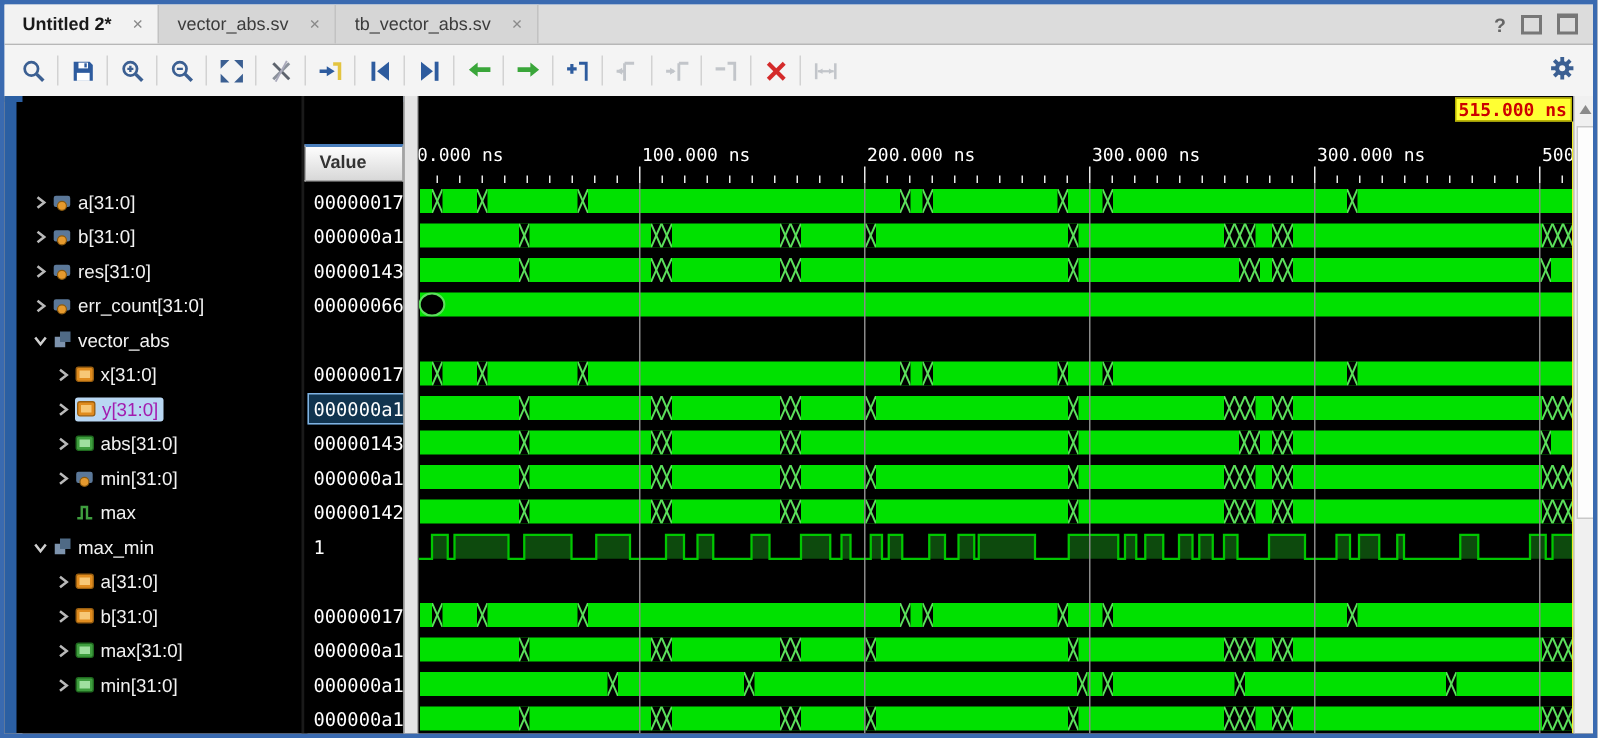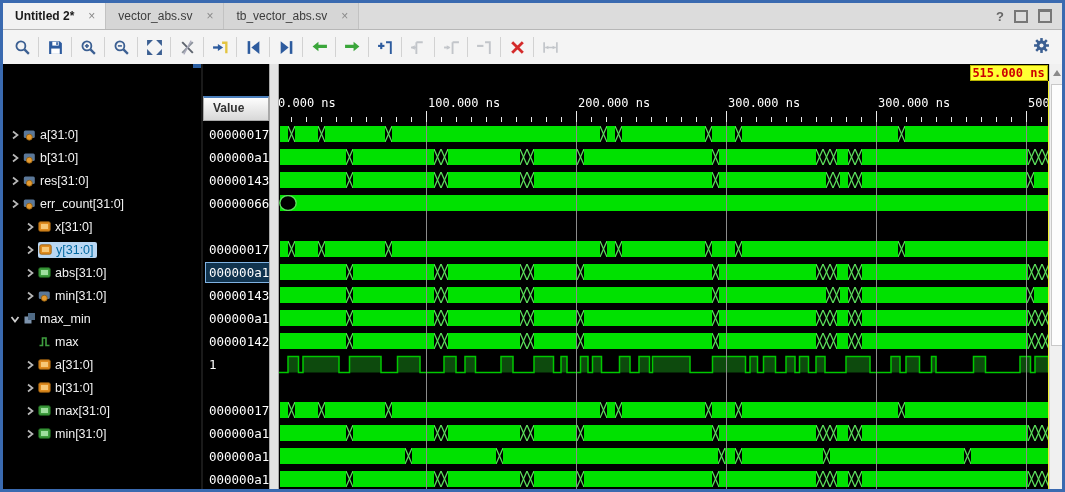"a[31:0]" #names-panel { left: 0 -> 12px }
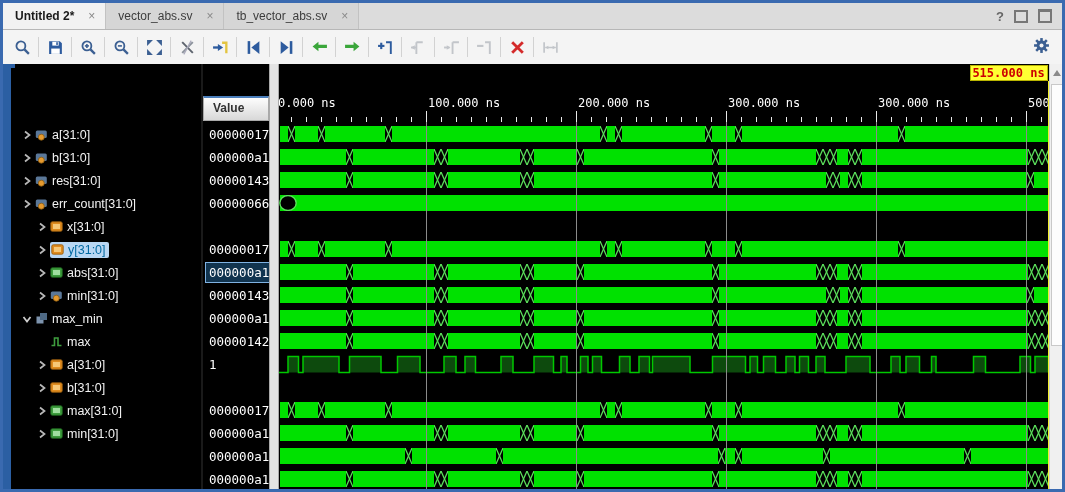"vector_abs" div.trow { html: none -> <div> <span> <svg> <path></path> </svg> </span> <span> <svg> <rect></rect> <rect></rect> </svg> </span> <span>vector_abs</span> </div> }
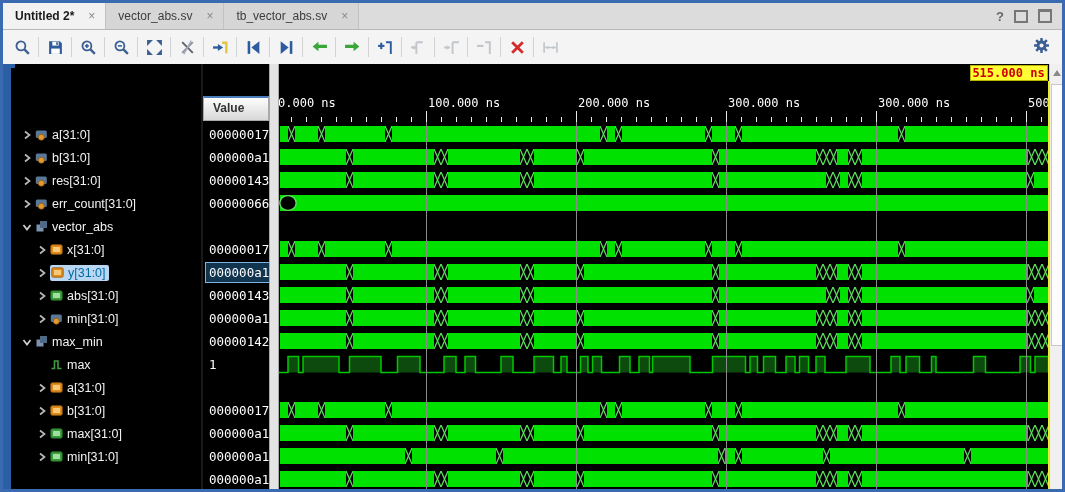"y[31:0]" .selwrap .nm { color: #0369a1 -> #a21caf }
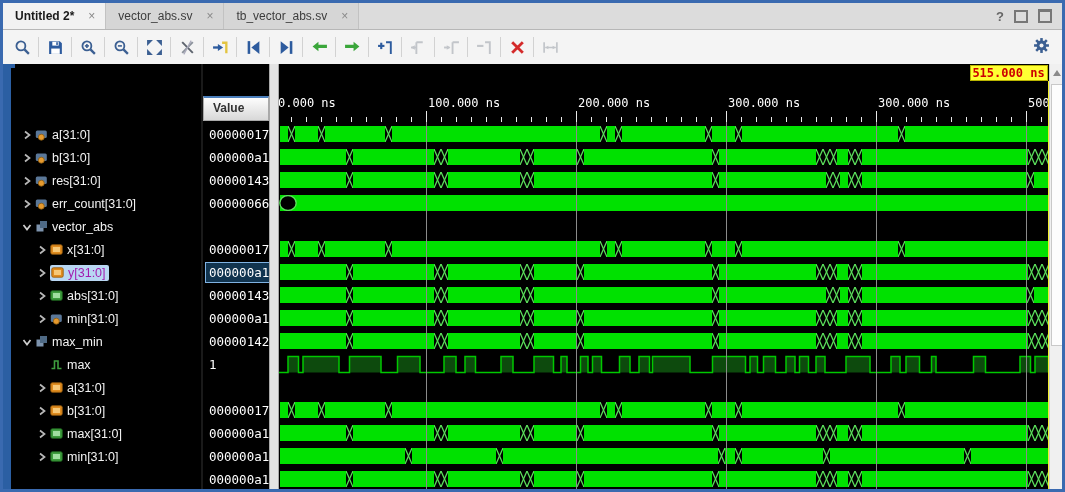"max_min" div.trow { order: before "max" -> after "max" }
